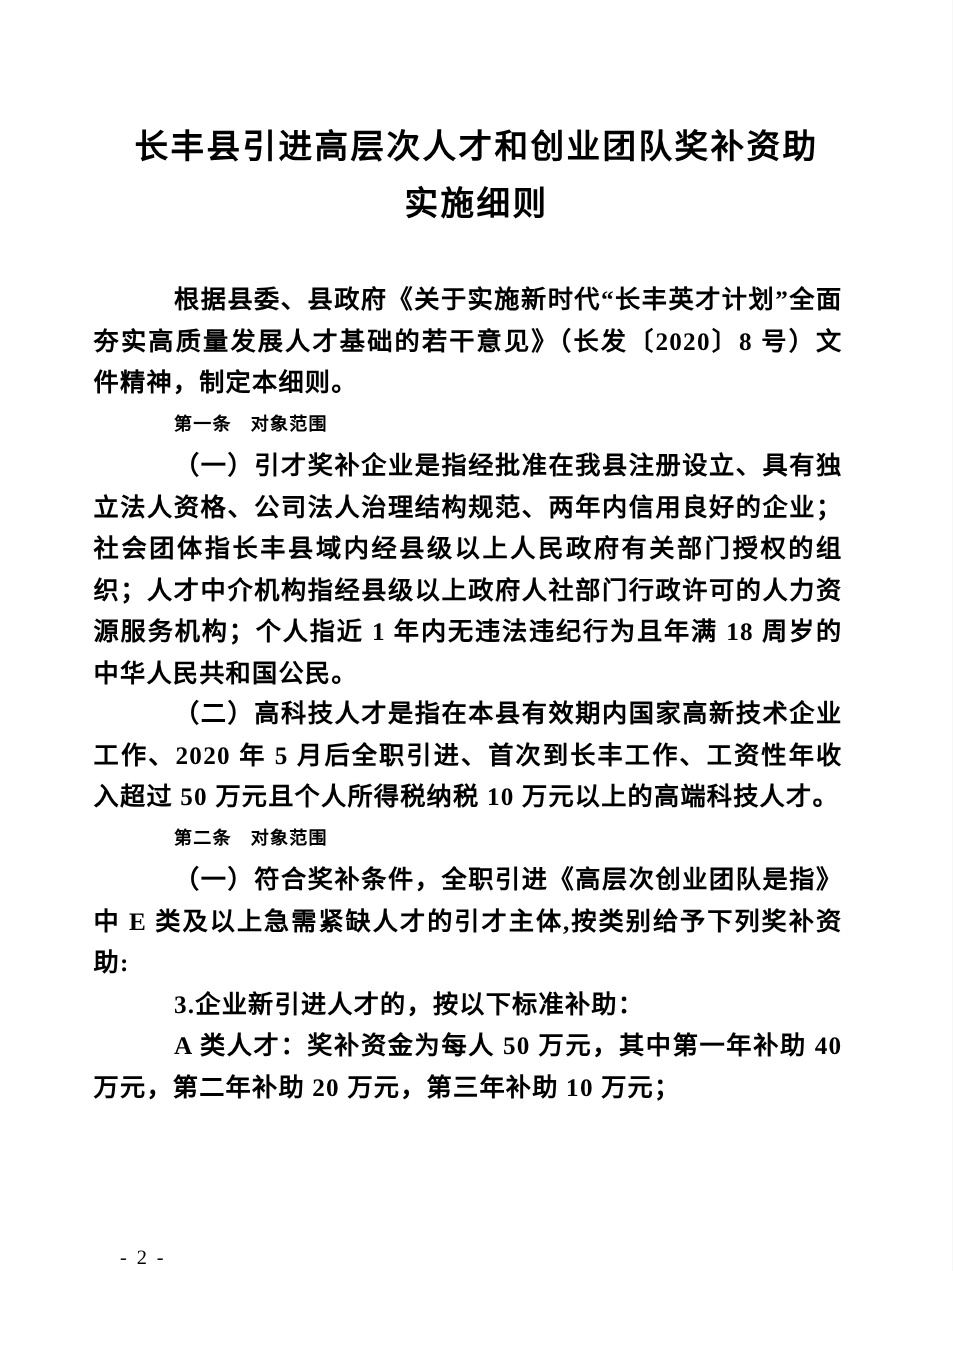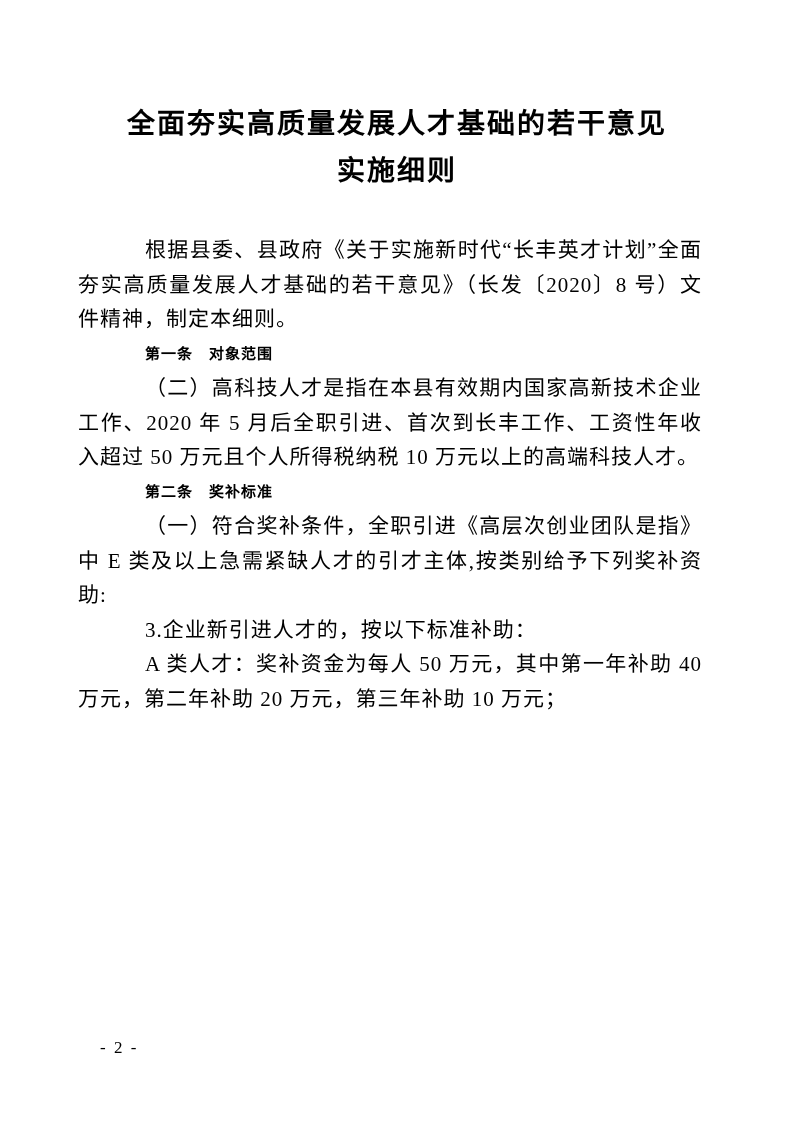"全面夯实高质量发展人才基础的若干意见" span.title-line { text: 全面夯实高质量发展人才基础的若干意见 -> 长丰县引进高层次人才和创业团队奖补资助 }
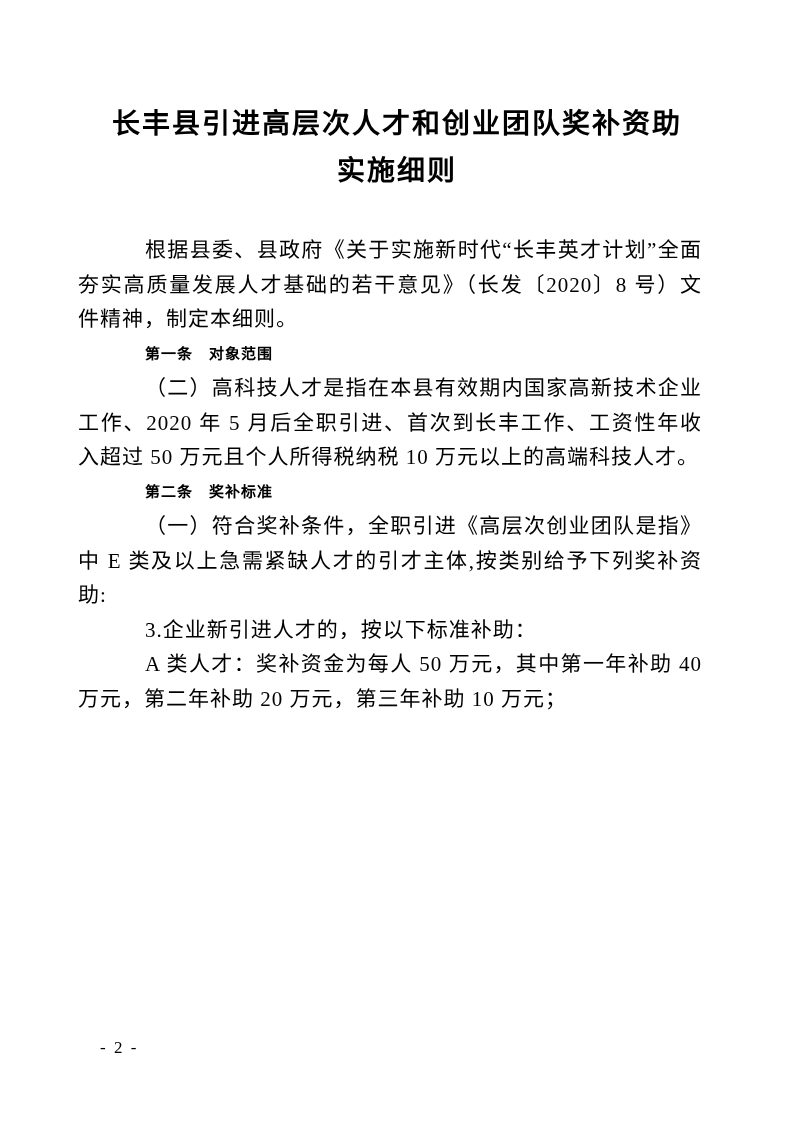"根据县委、县政府《关于实施新时代“长丰英才计划”全面夯实高质量发展人才基础的若干" .para { font-weight: none -> bold }
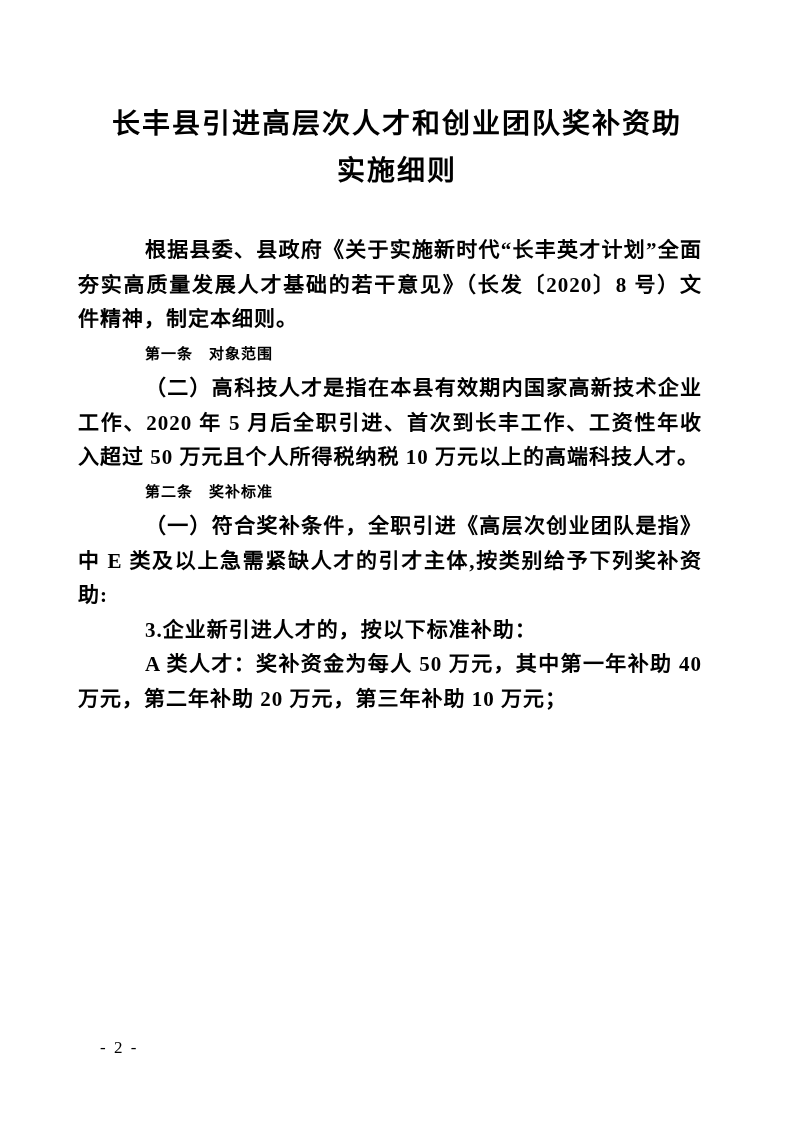"（一）引才奖补企业是指经批准在我县注册设立、具有独立法人资格、公司法人治理结构规" p.para { html: none -> <p>（一）引才奖补企业是指经批准在我县注册设立、具有独立法人资格、公司法人治理结构规范、两年内信用良好的企业；社会团体指长丰县域内经县级以上人民政府有关部门授权的组织；人才中介机构指经县级以上政府人社部门行政许可的人力资源服务机构；个人指近 1 年内无违法违纪行为且年满 18 周岁的中华人民共和国公民。</p> }
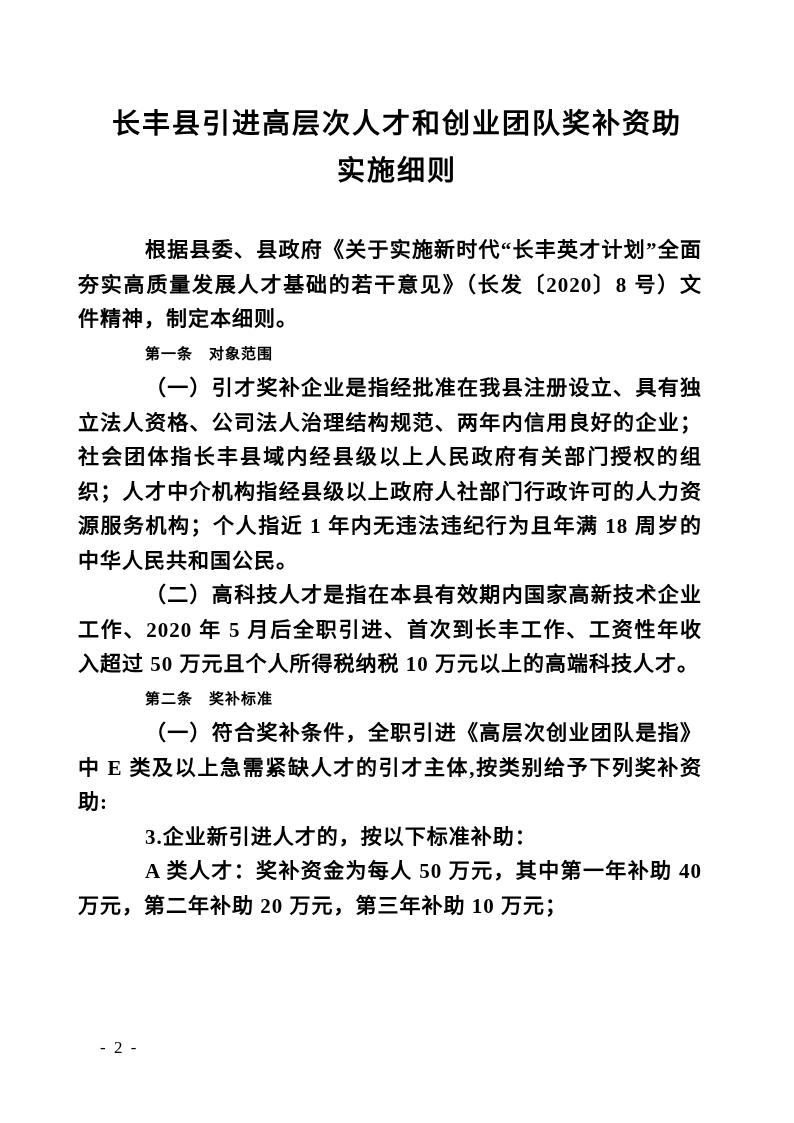"第二条 奖补标准" div.article-heading { text: 奖补标准 -> 对象范围 }
